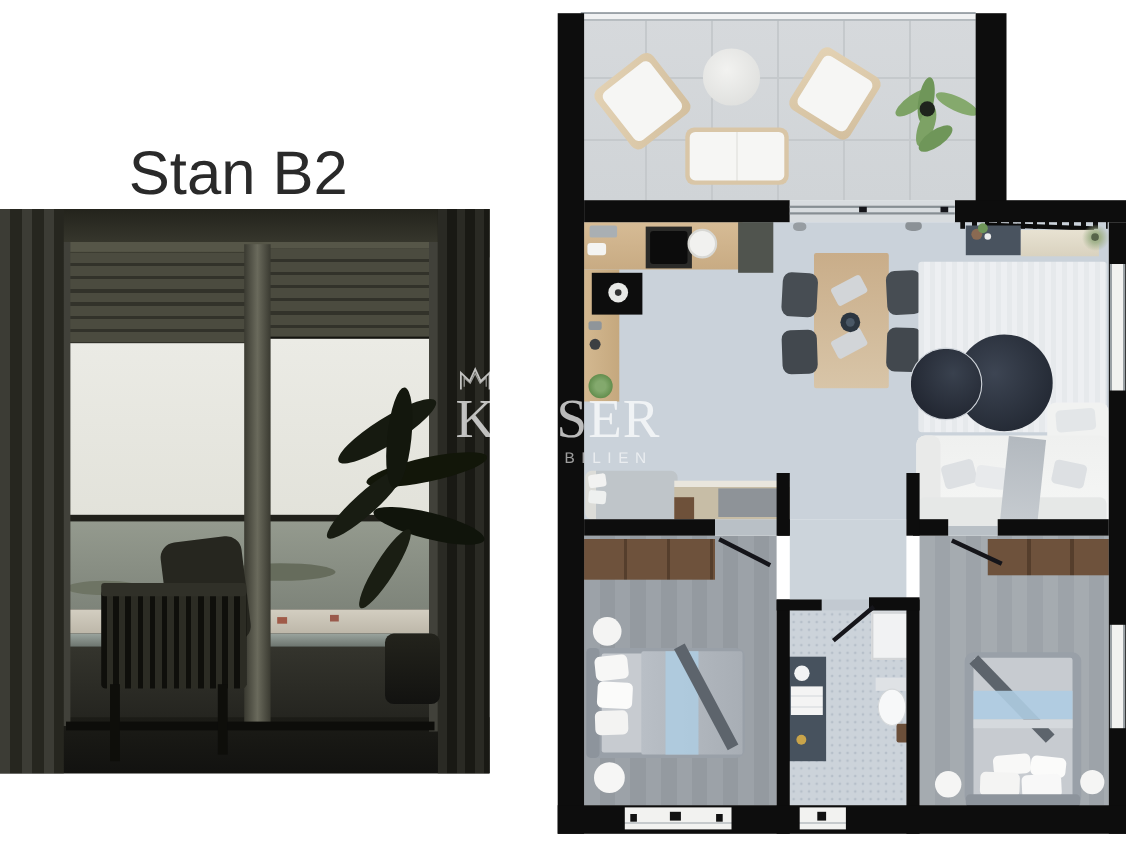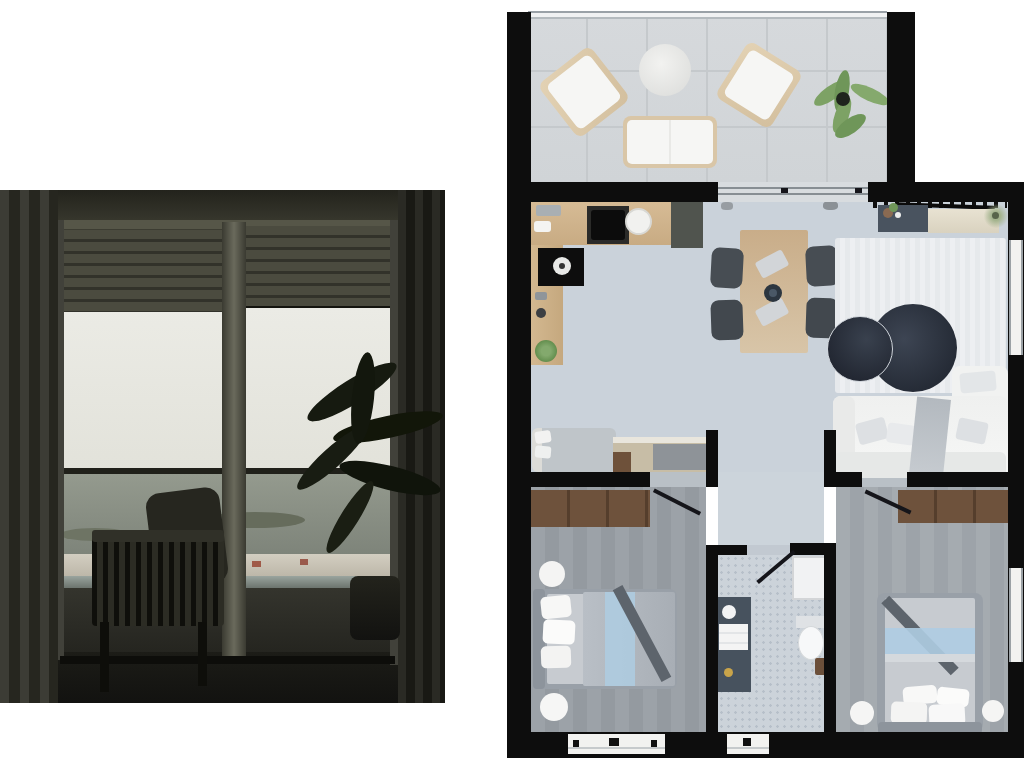"Stan B2" div.title { html: none -> <div>Stan B2</div> }
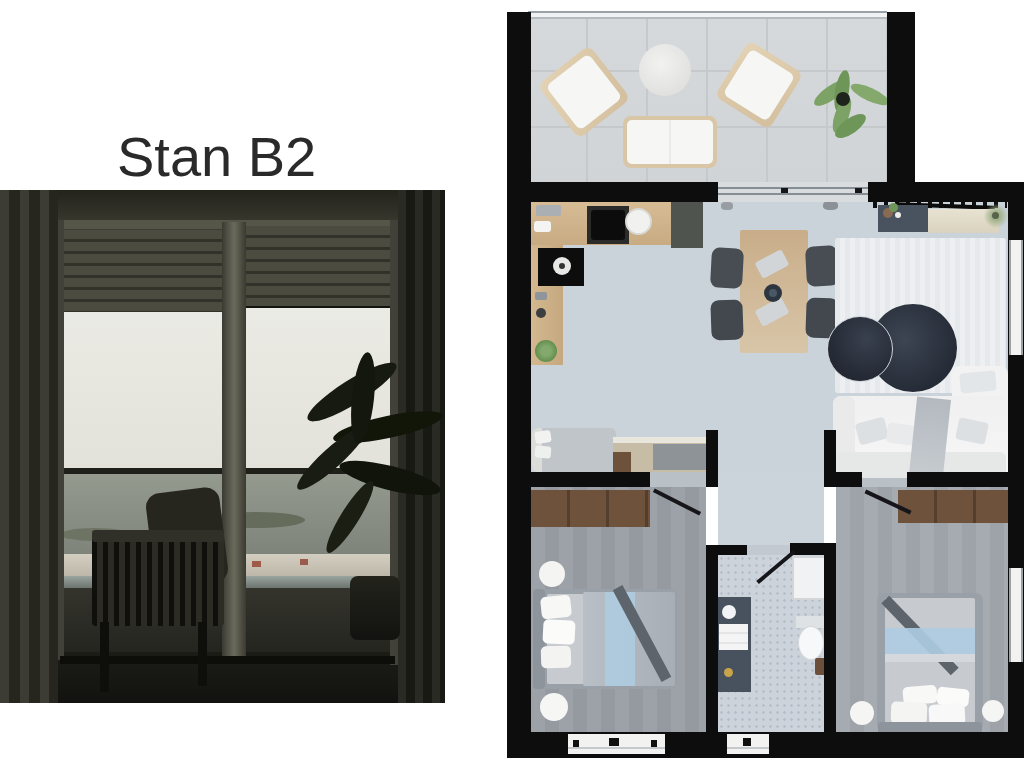"KAISER" div.watermark { html: none -> <div> <svg> <path></path> <path></path> </svg> <div>KAISER</div> <div>IMMOBILIEN</div> </div> }
